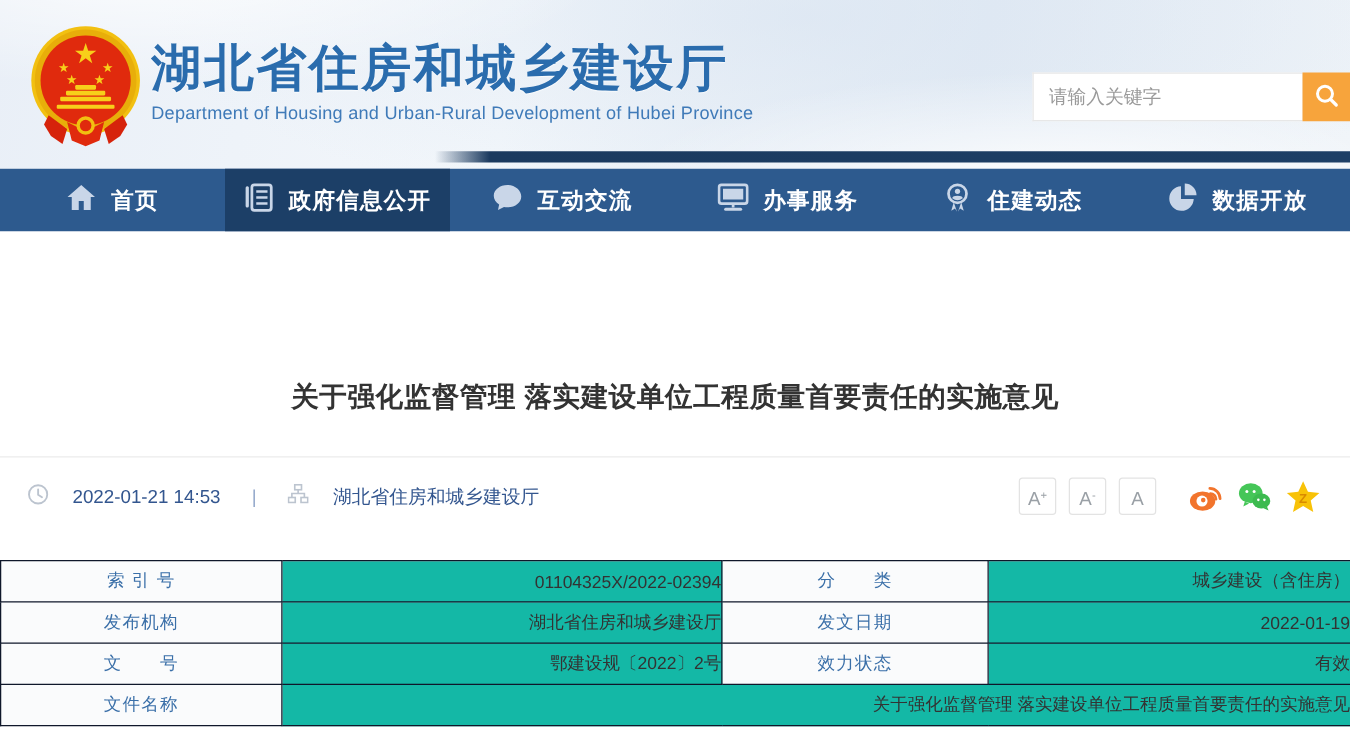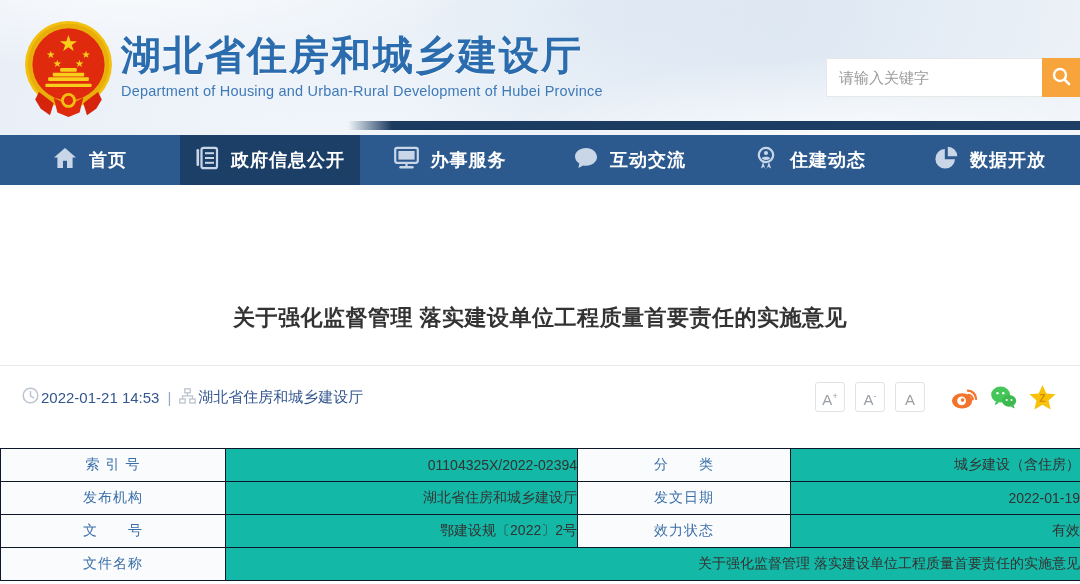"办事服务" div.nav-item { order: before "互动交流" -> after "互动交流" }
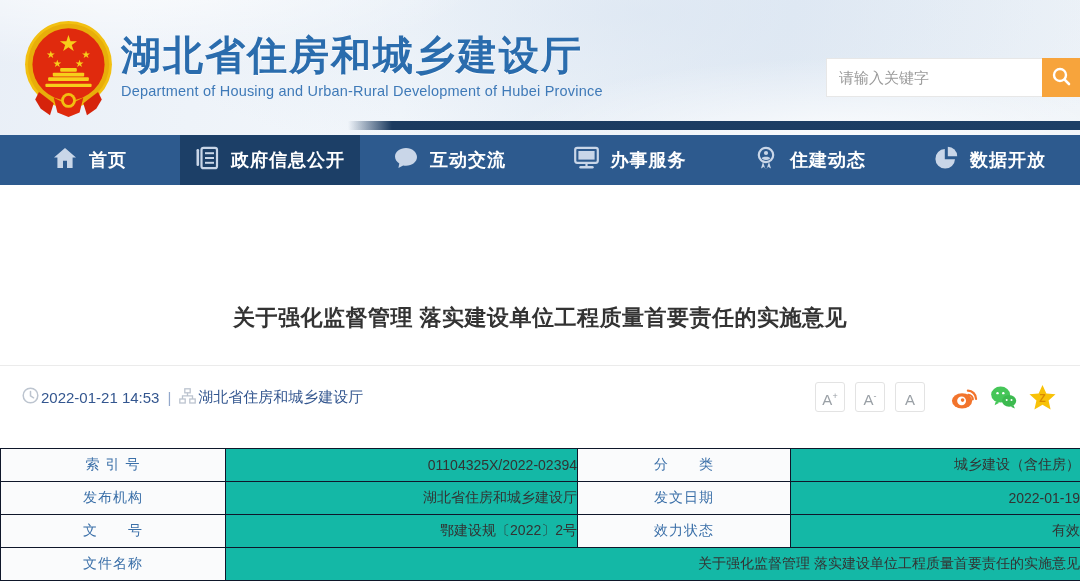"2022-01-21 14:53" .meta-left { gap: 2px -> 19px }
